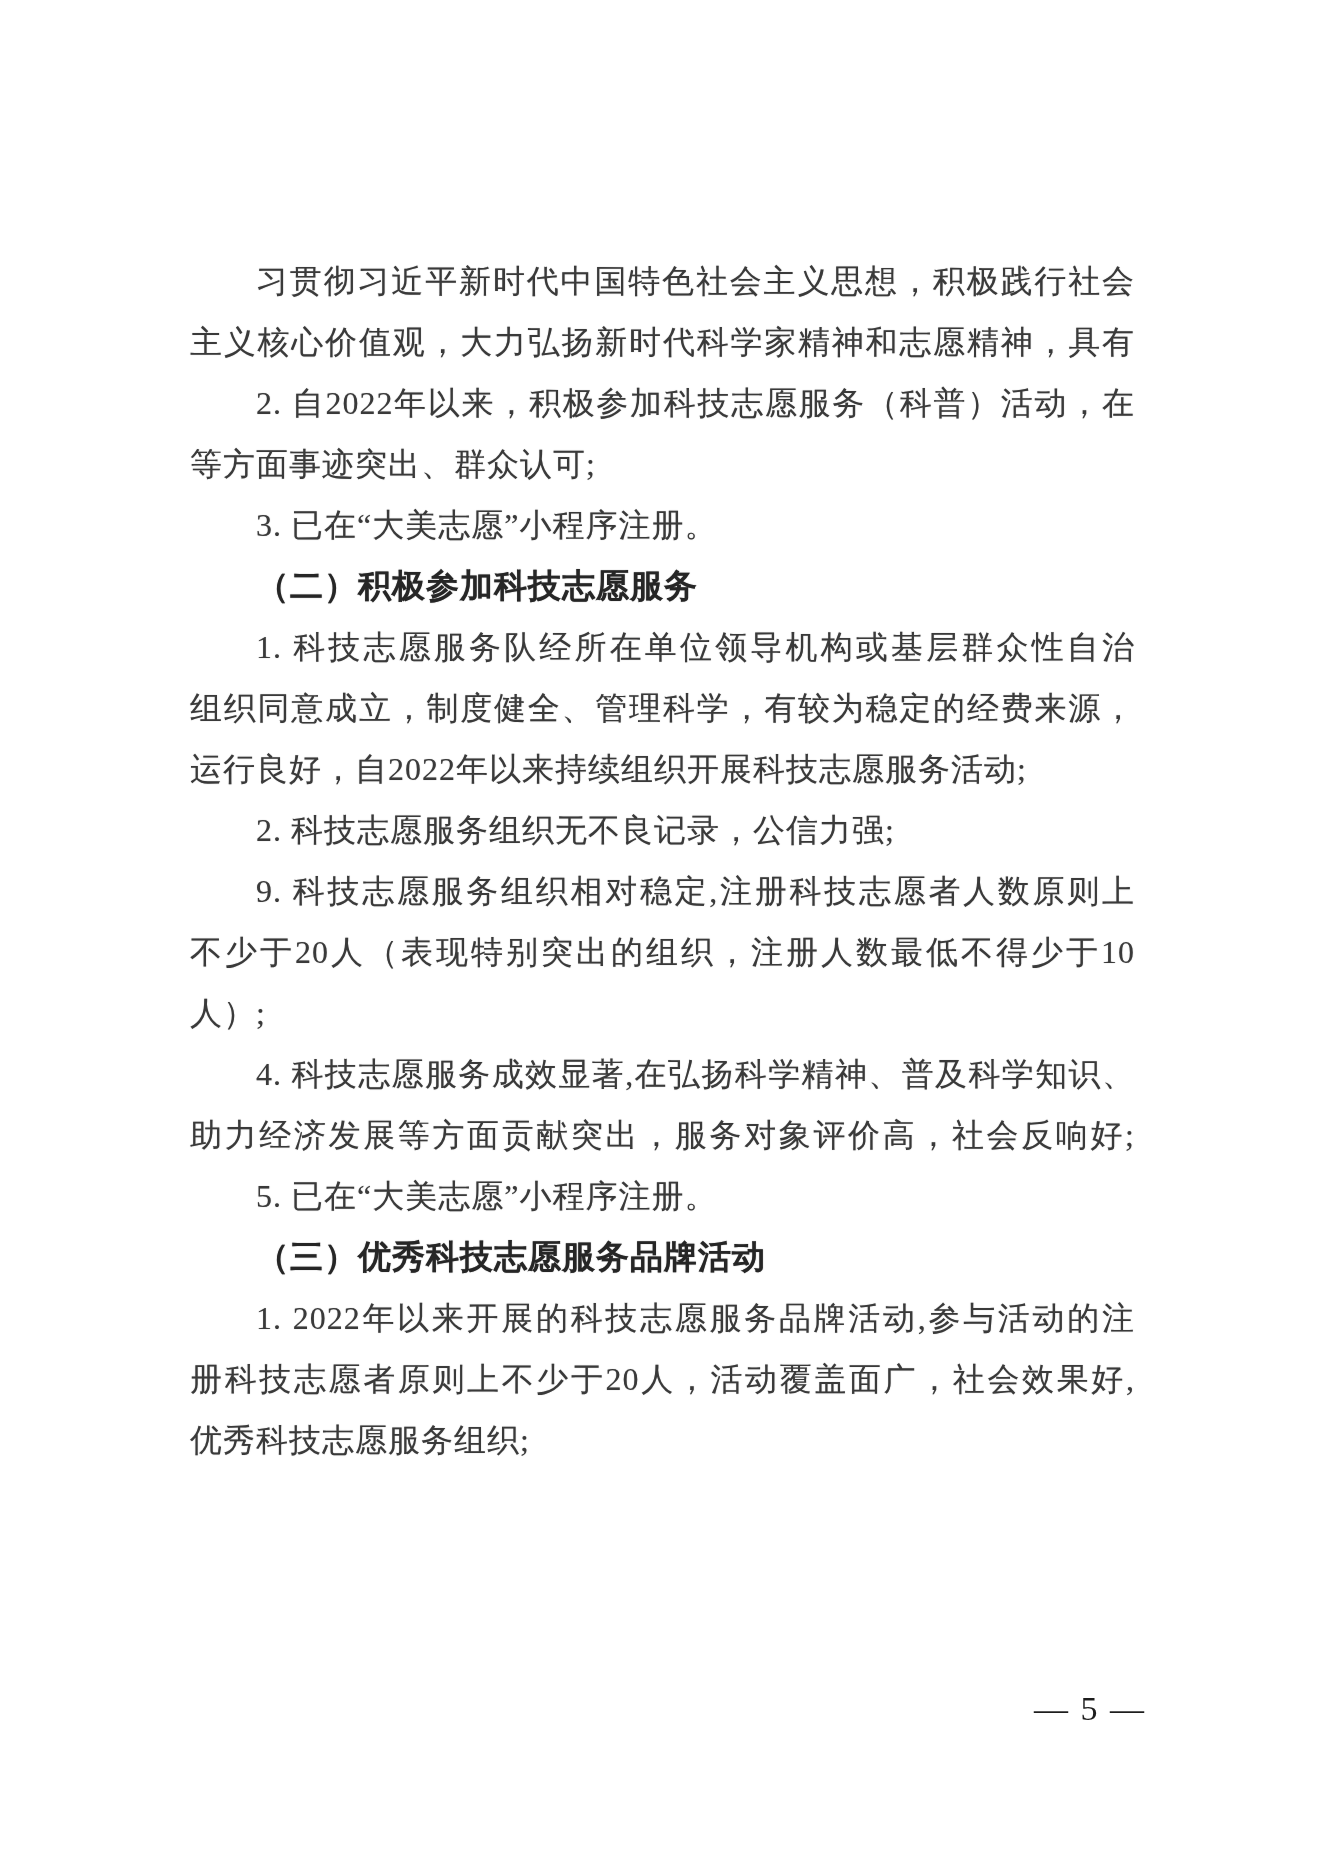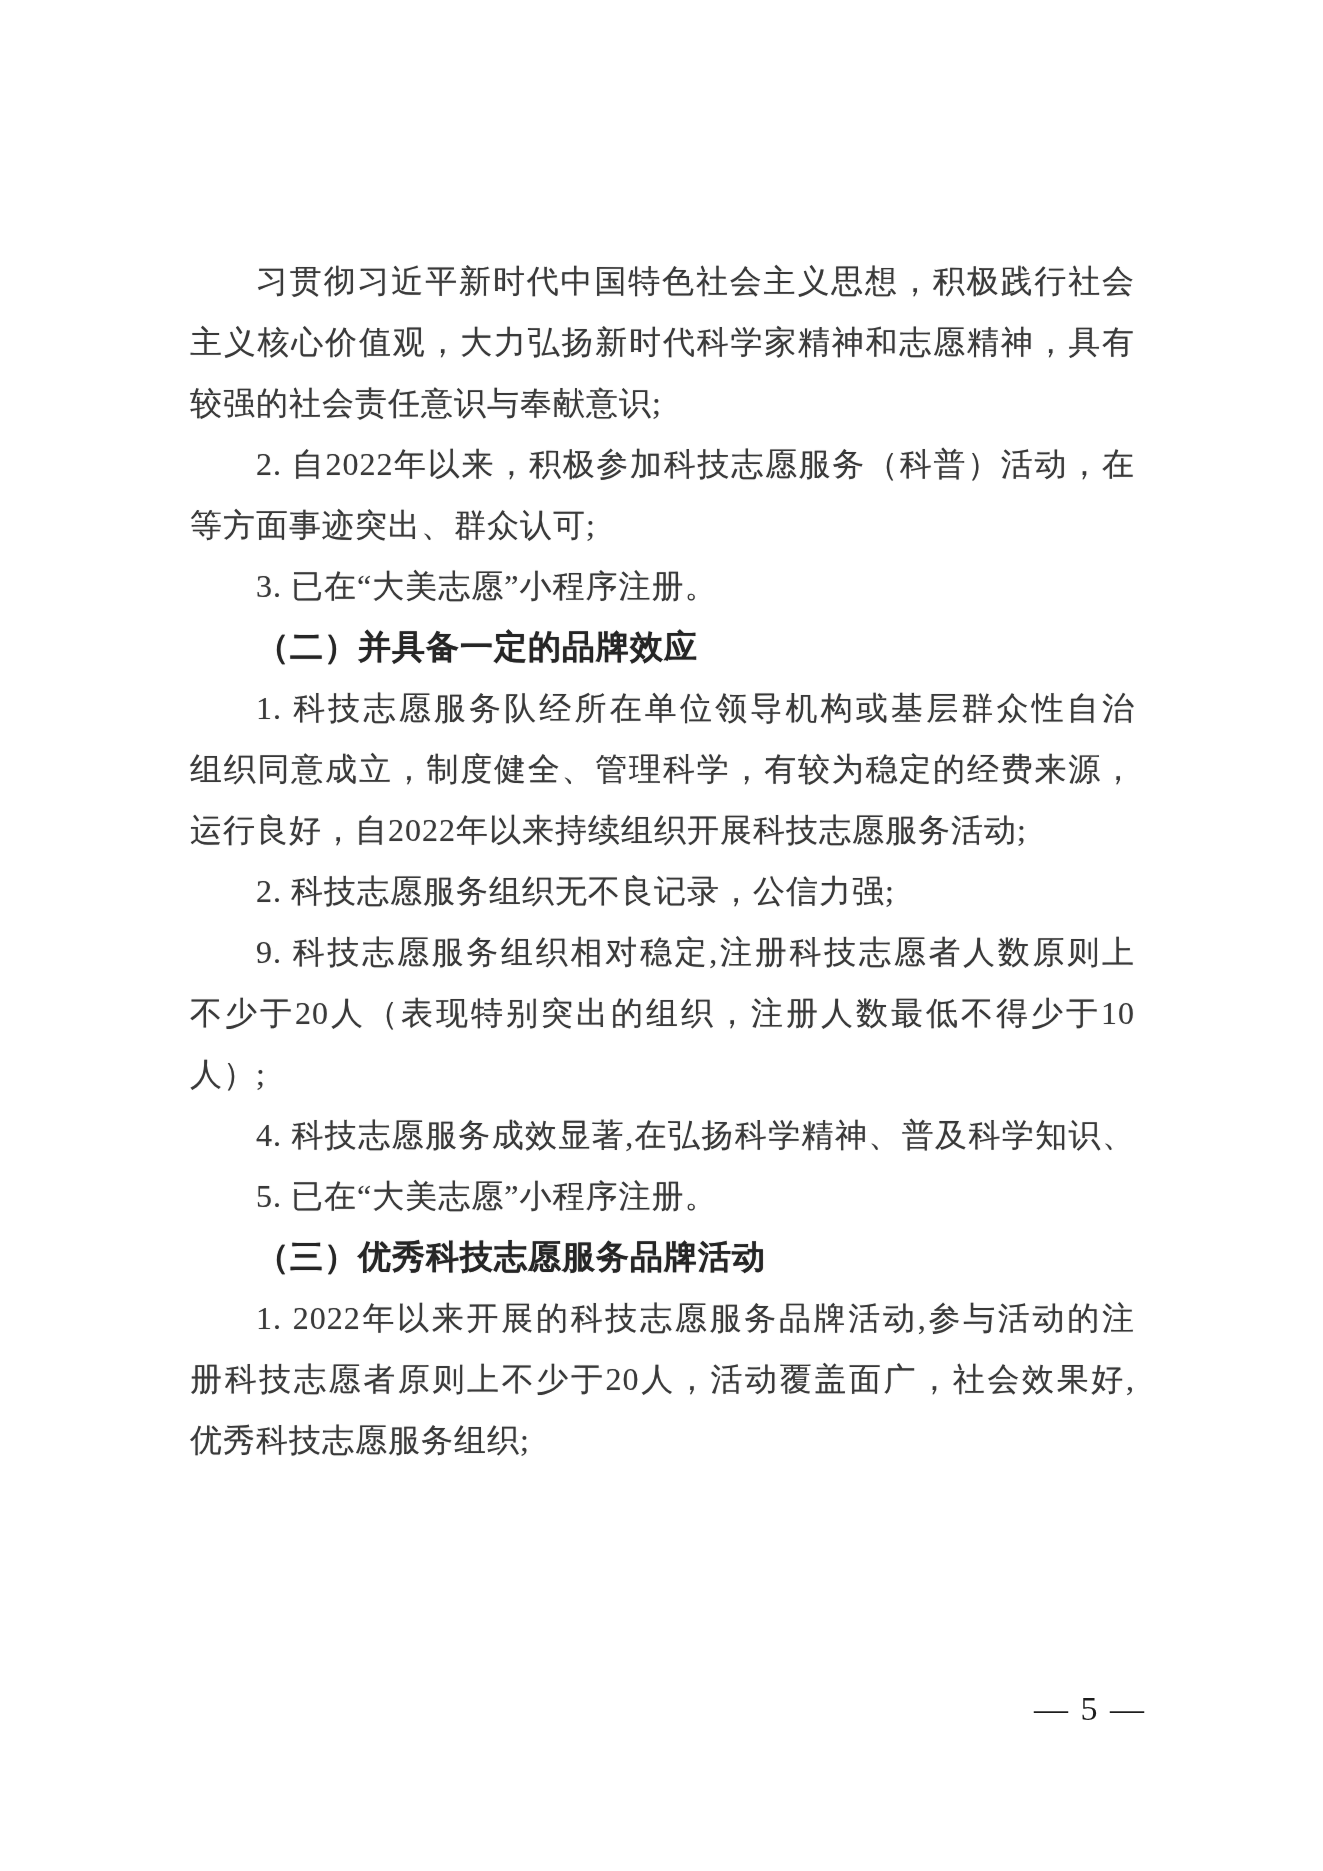"较强的社会责任意识与奉献意识;" div.line { html: <div>较强的社会责任意识与奉献意识;</div> -> none }
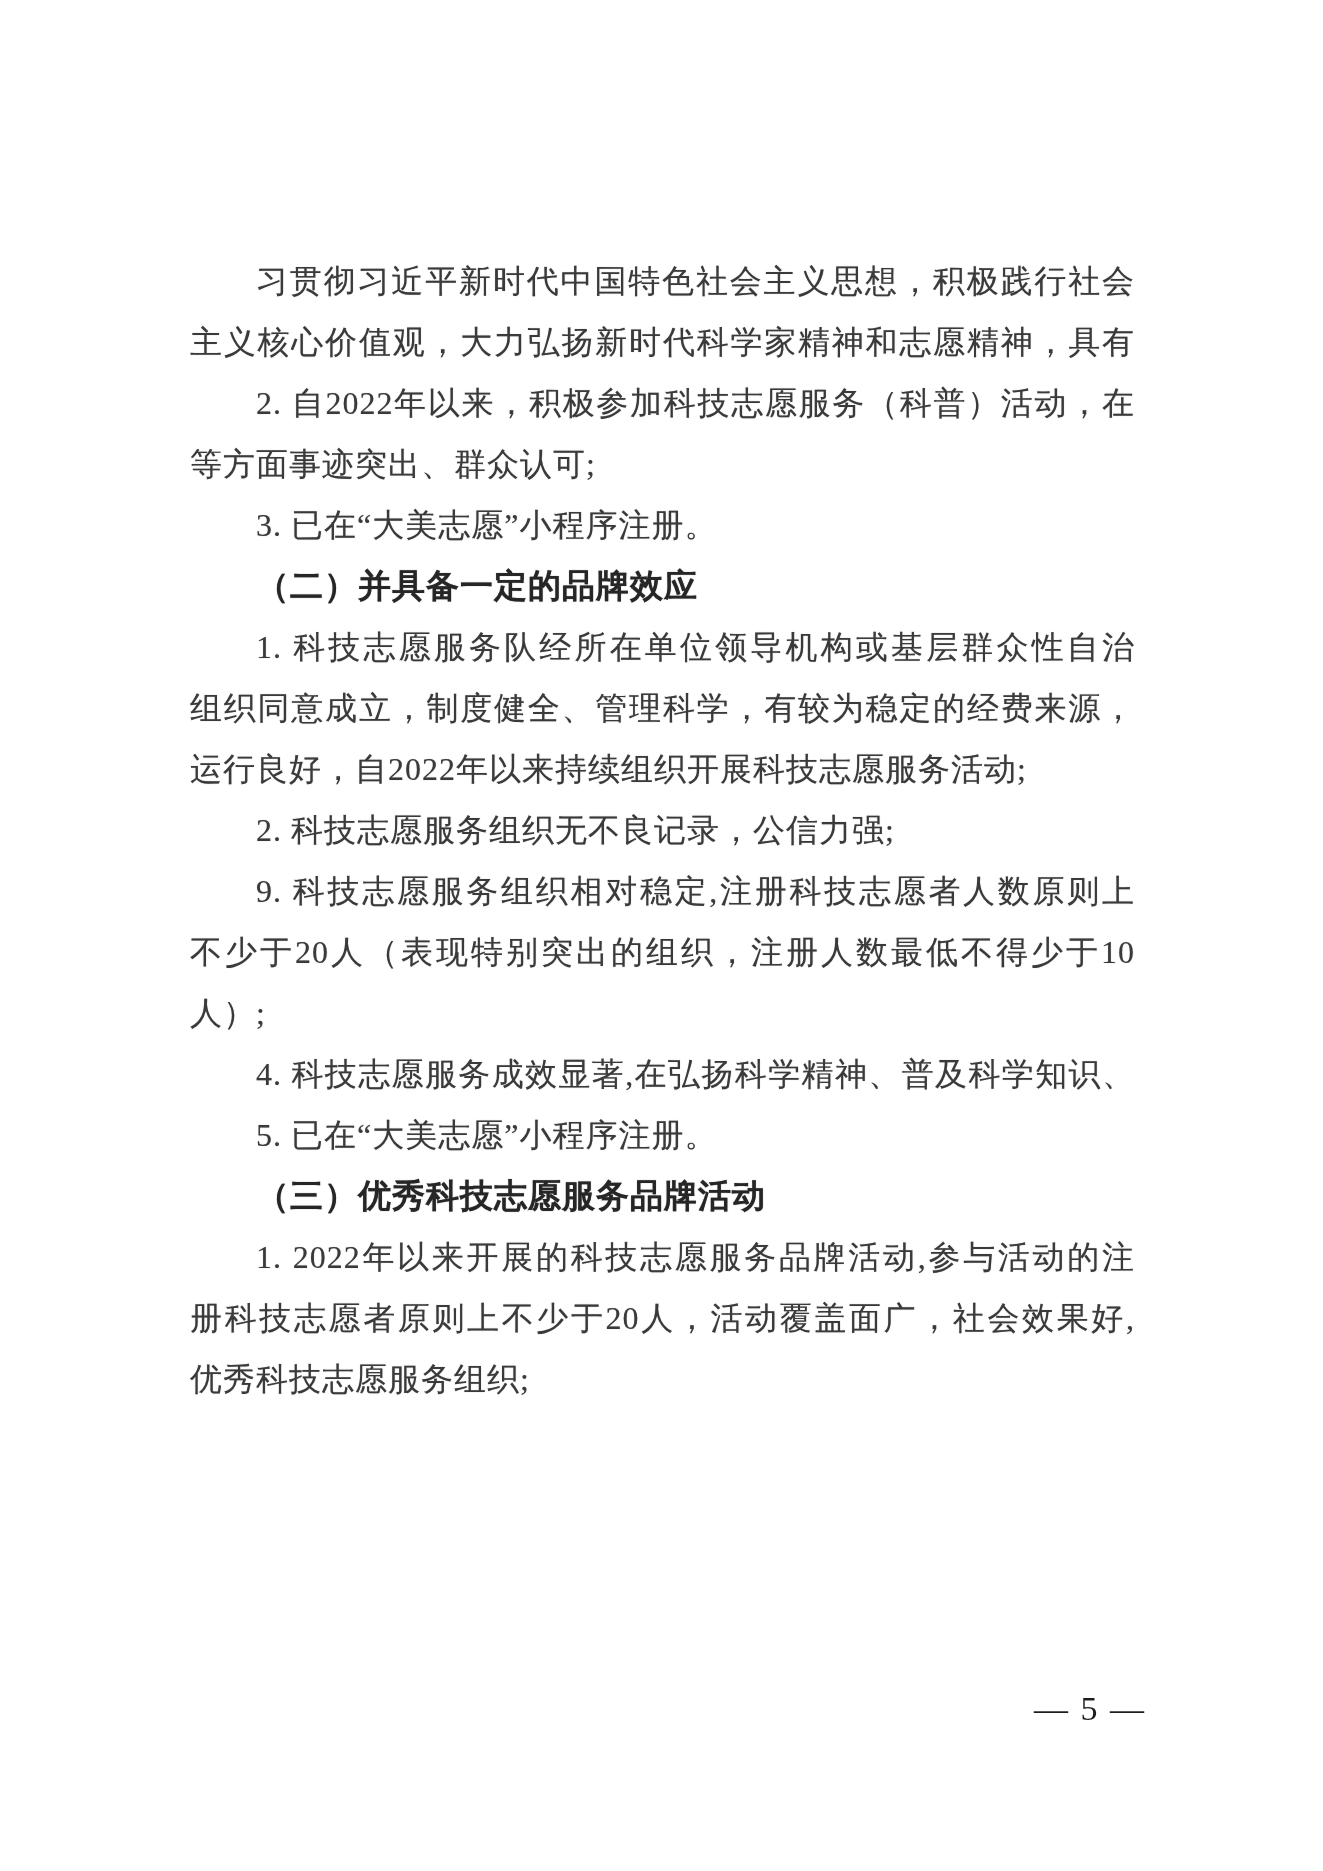"（二）并具备一定的品牌效应" div.line { text: 并具备一定的品牌效应 -> 积极参加科技志愿服务 }
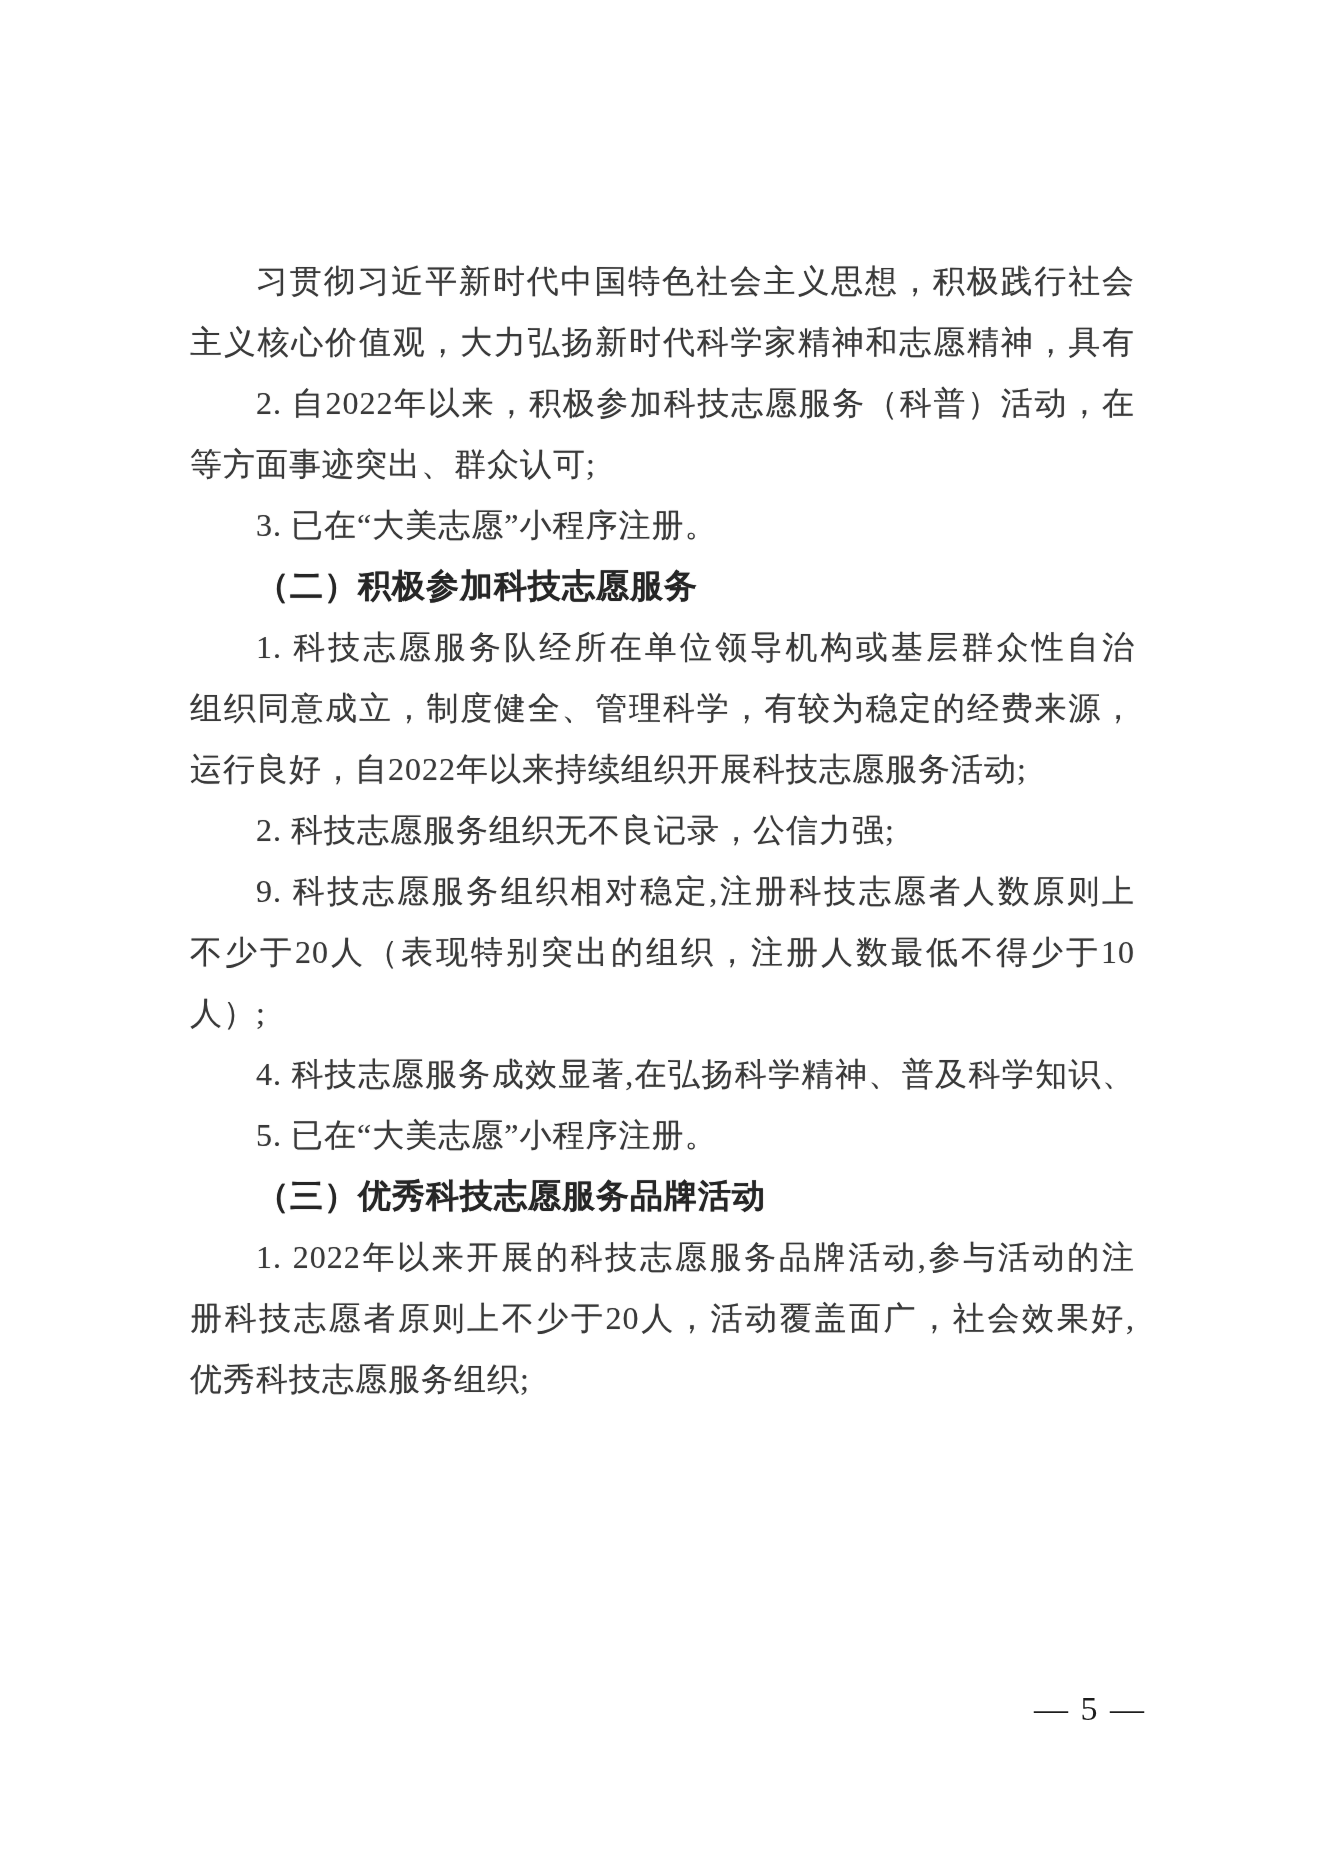"助力经济发展等方面贡献突出，服务对象评价高，社会反响好;" div.line { html: none -> <div>助力经济发展等方面贡献突出，服务对象评价高，社会反响好;</div> }
